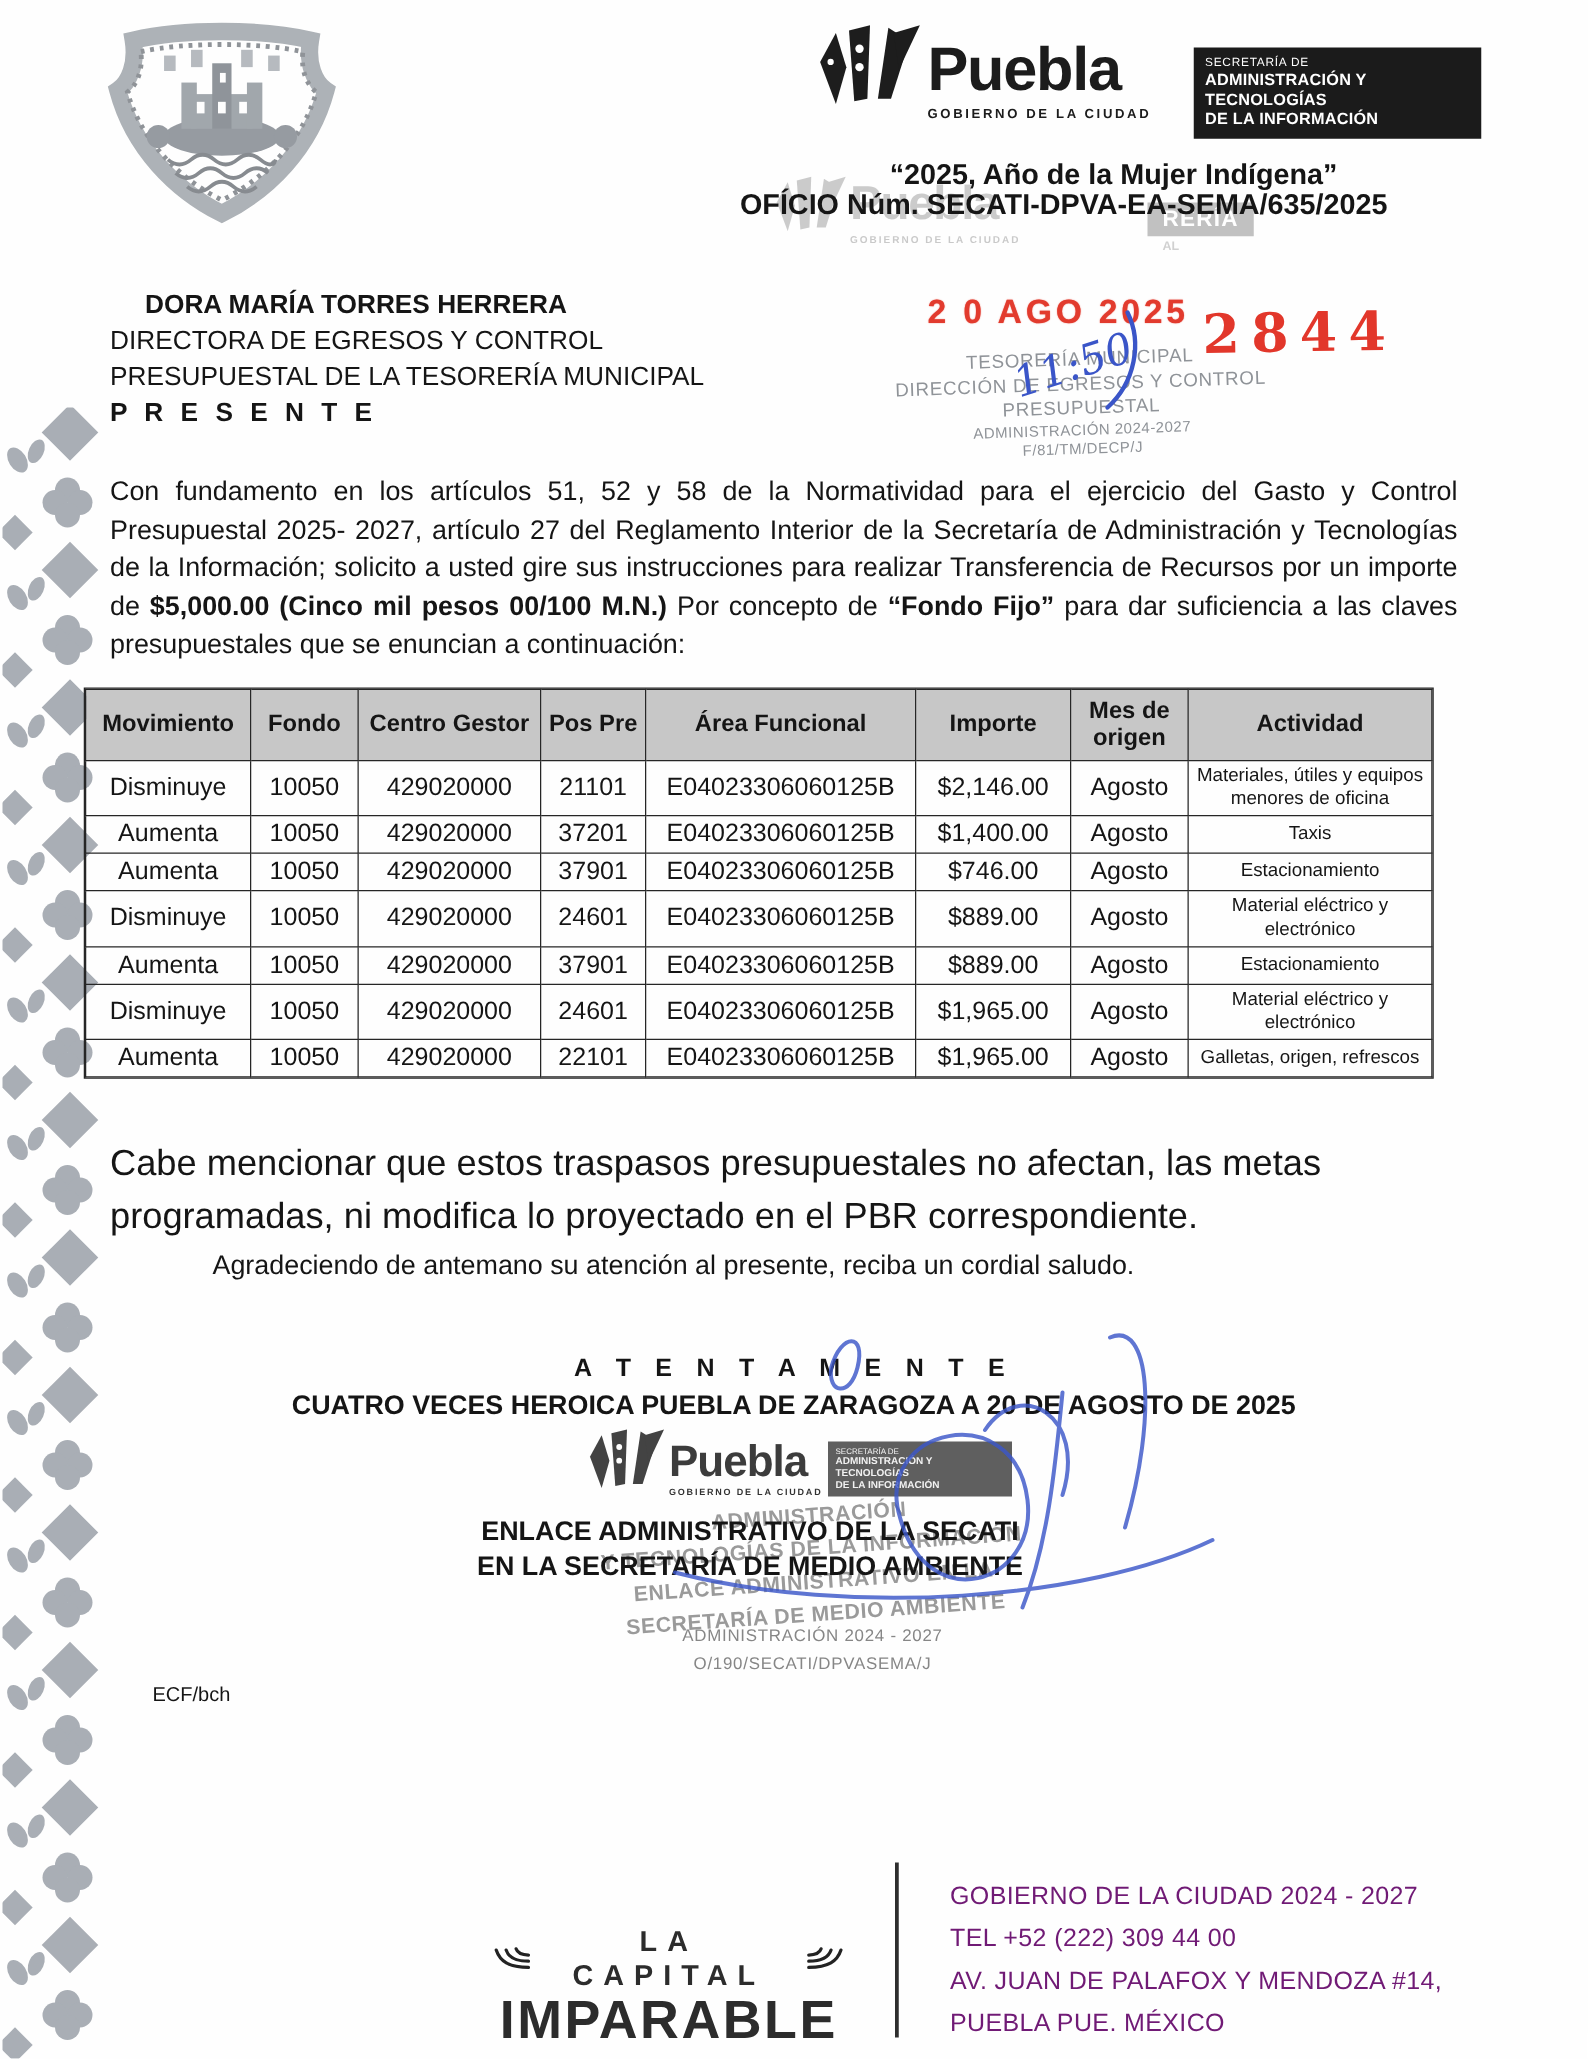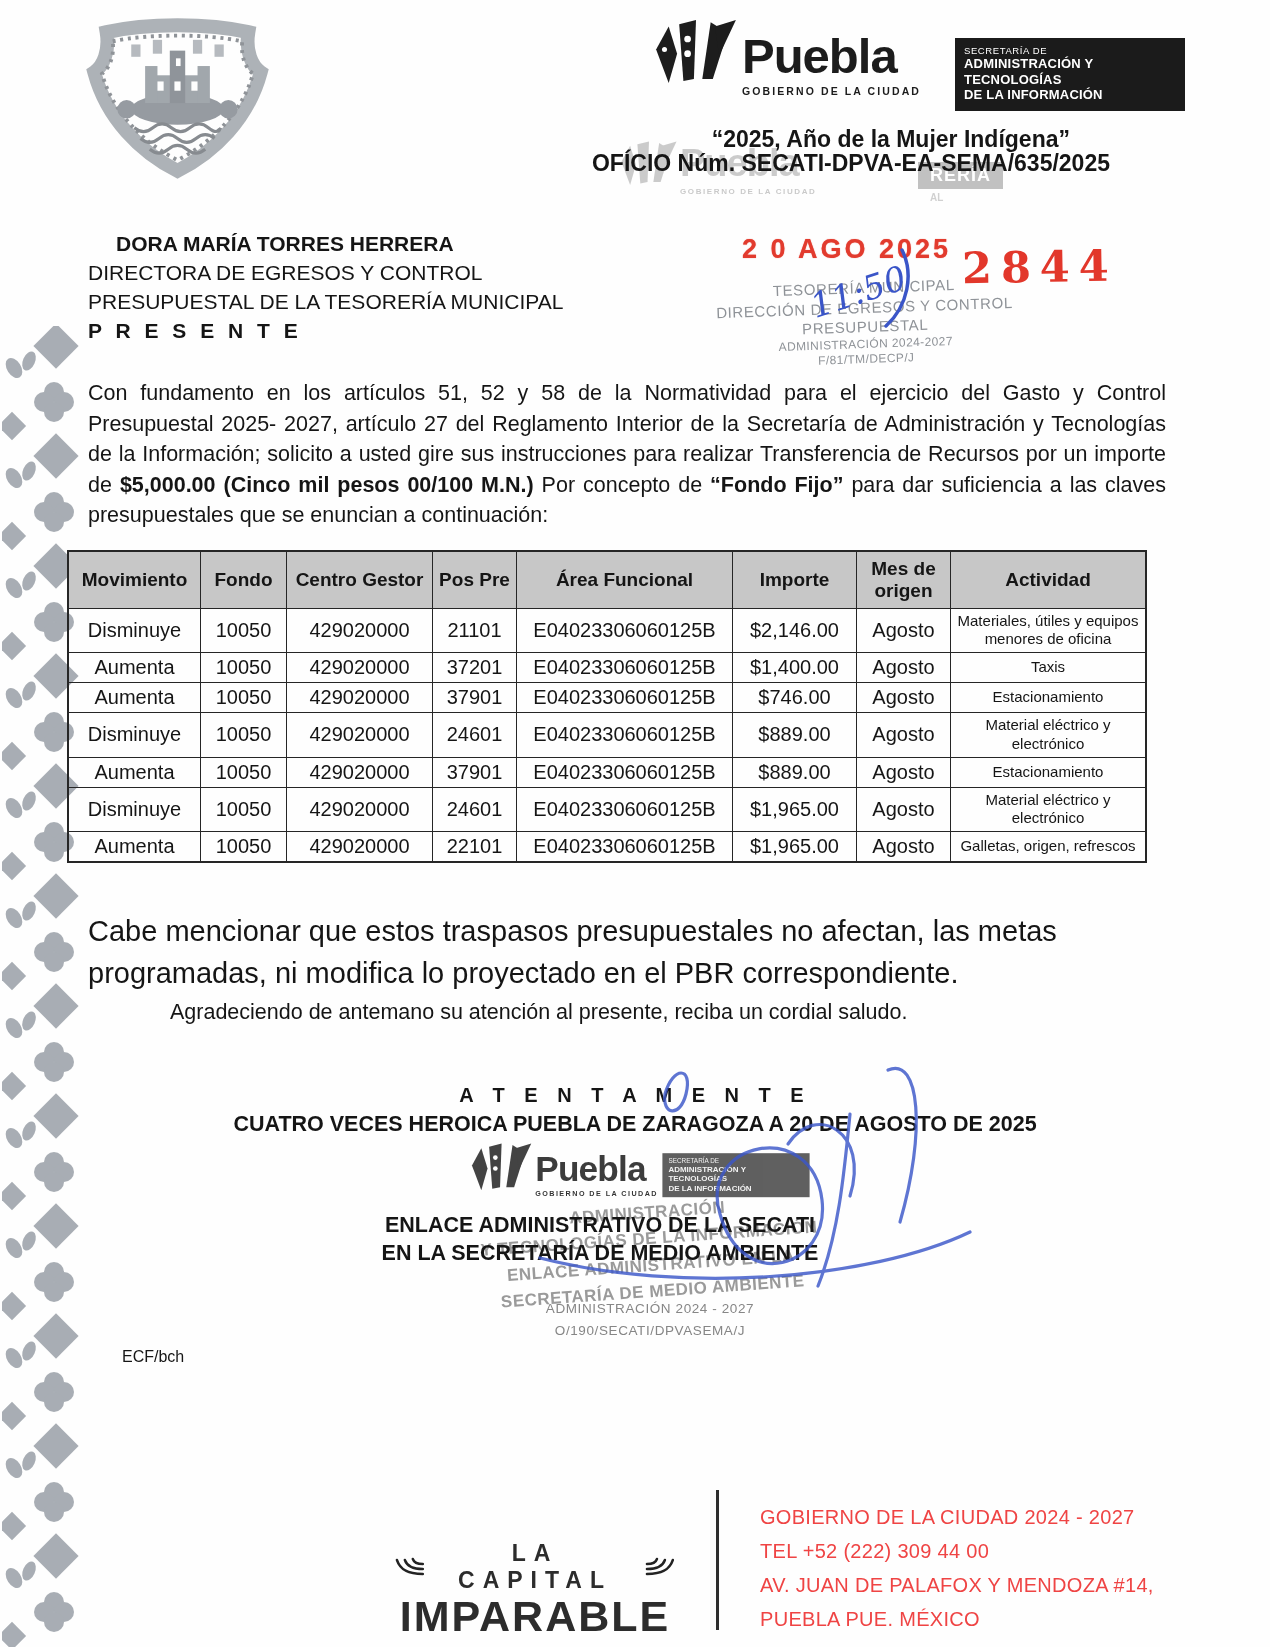"GOBIERNO DE LA CIUDAD 2024" .f-right { color: #ef4444 -> #701a75 }
